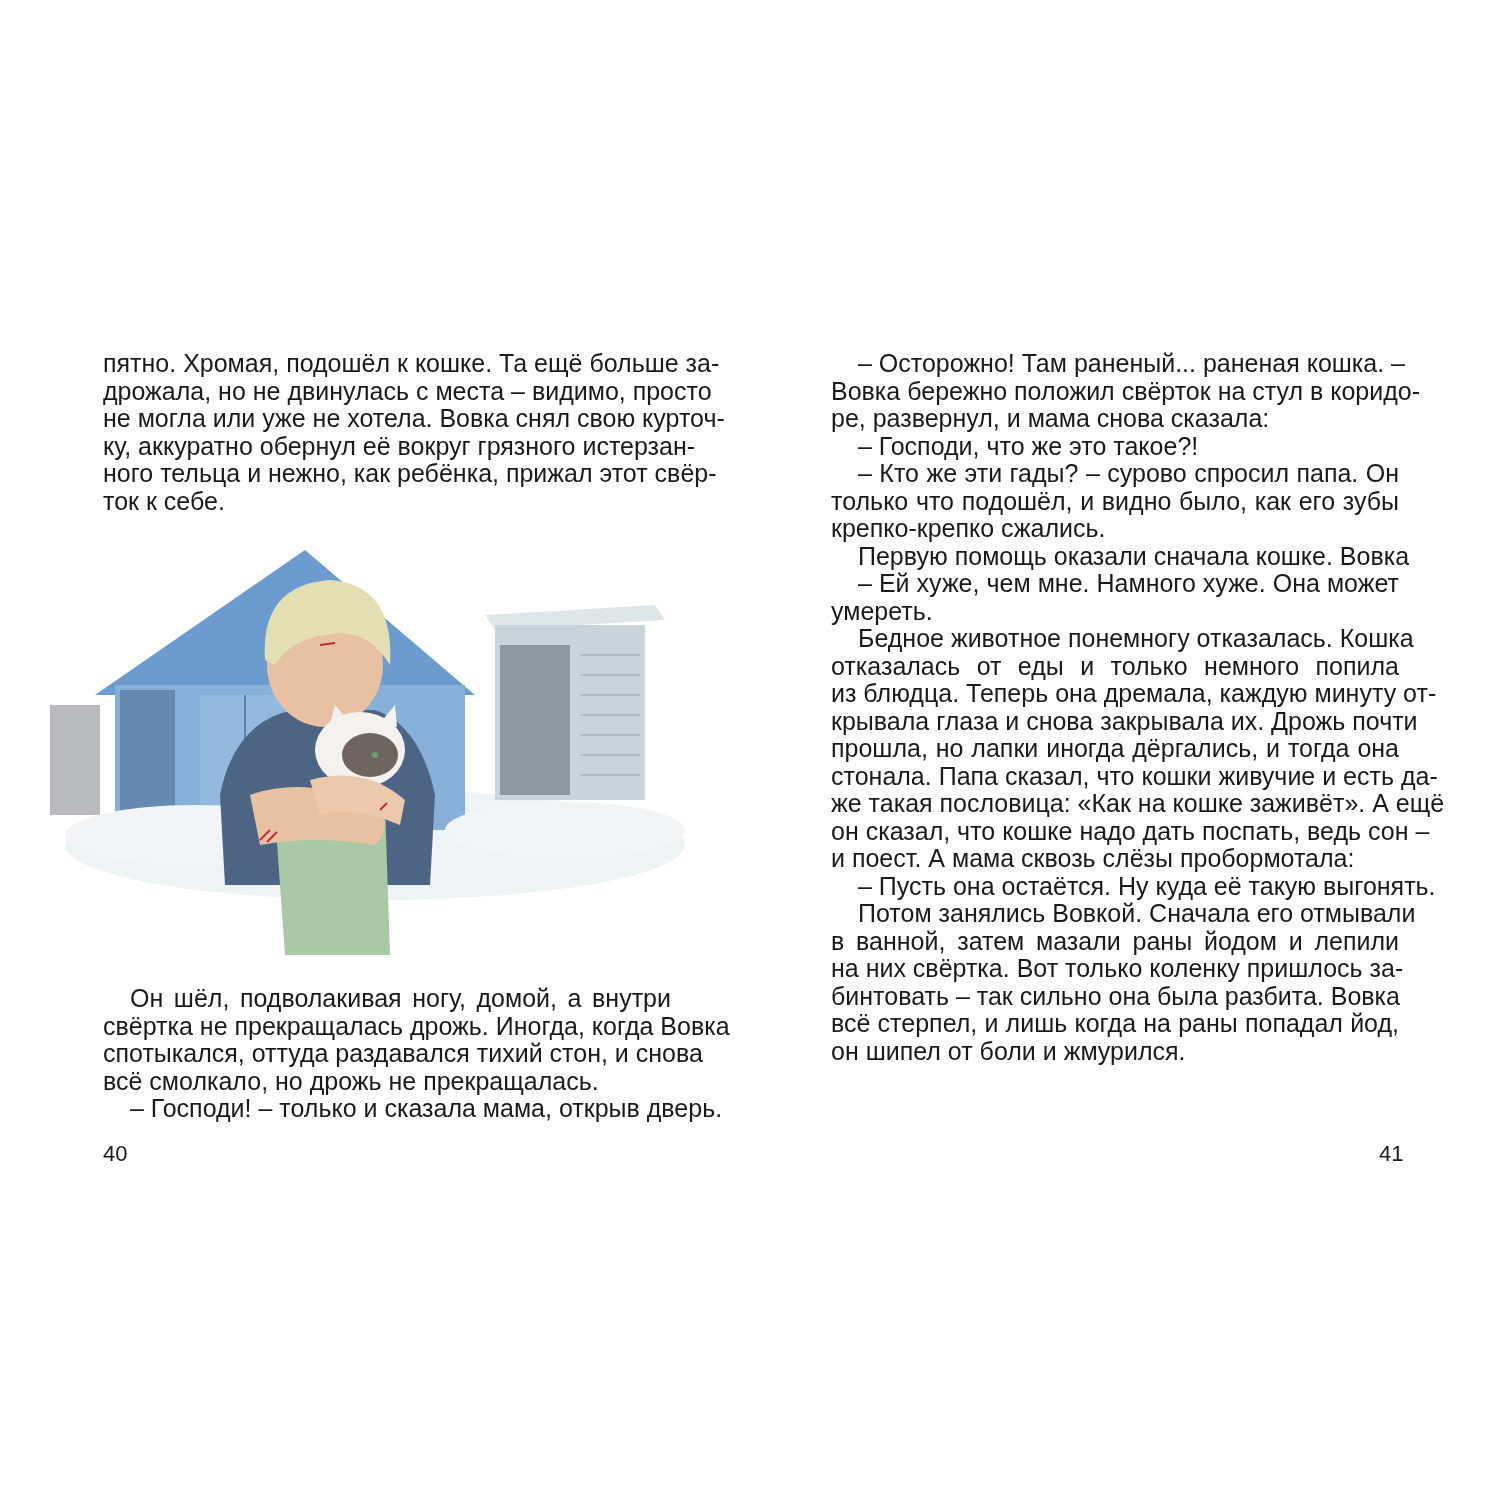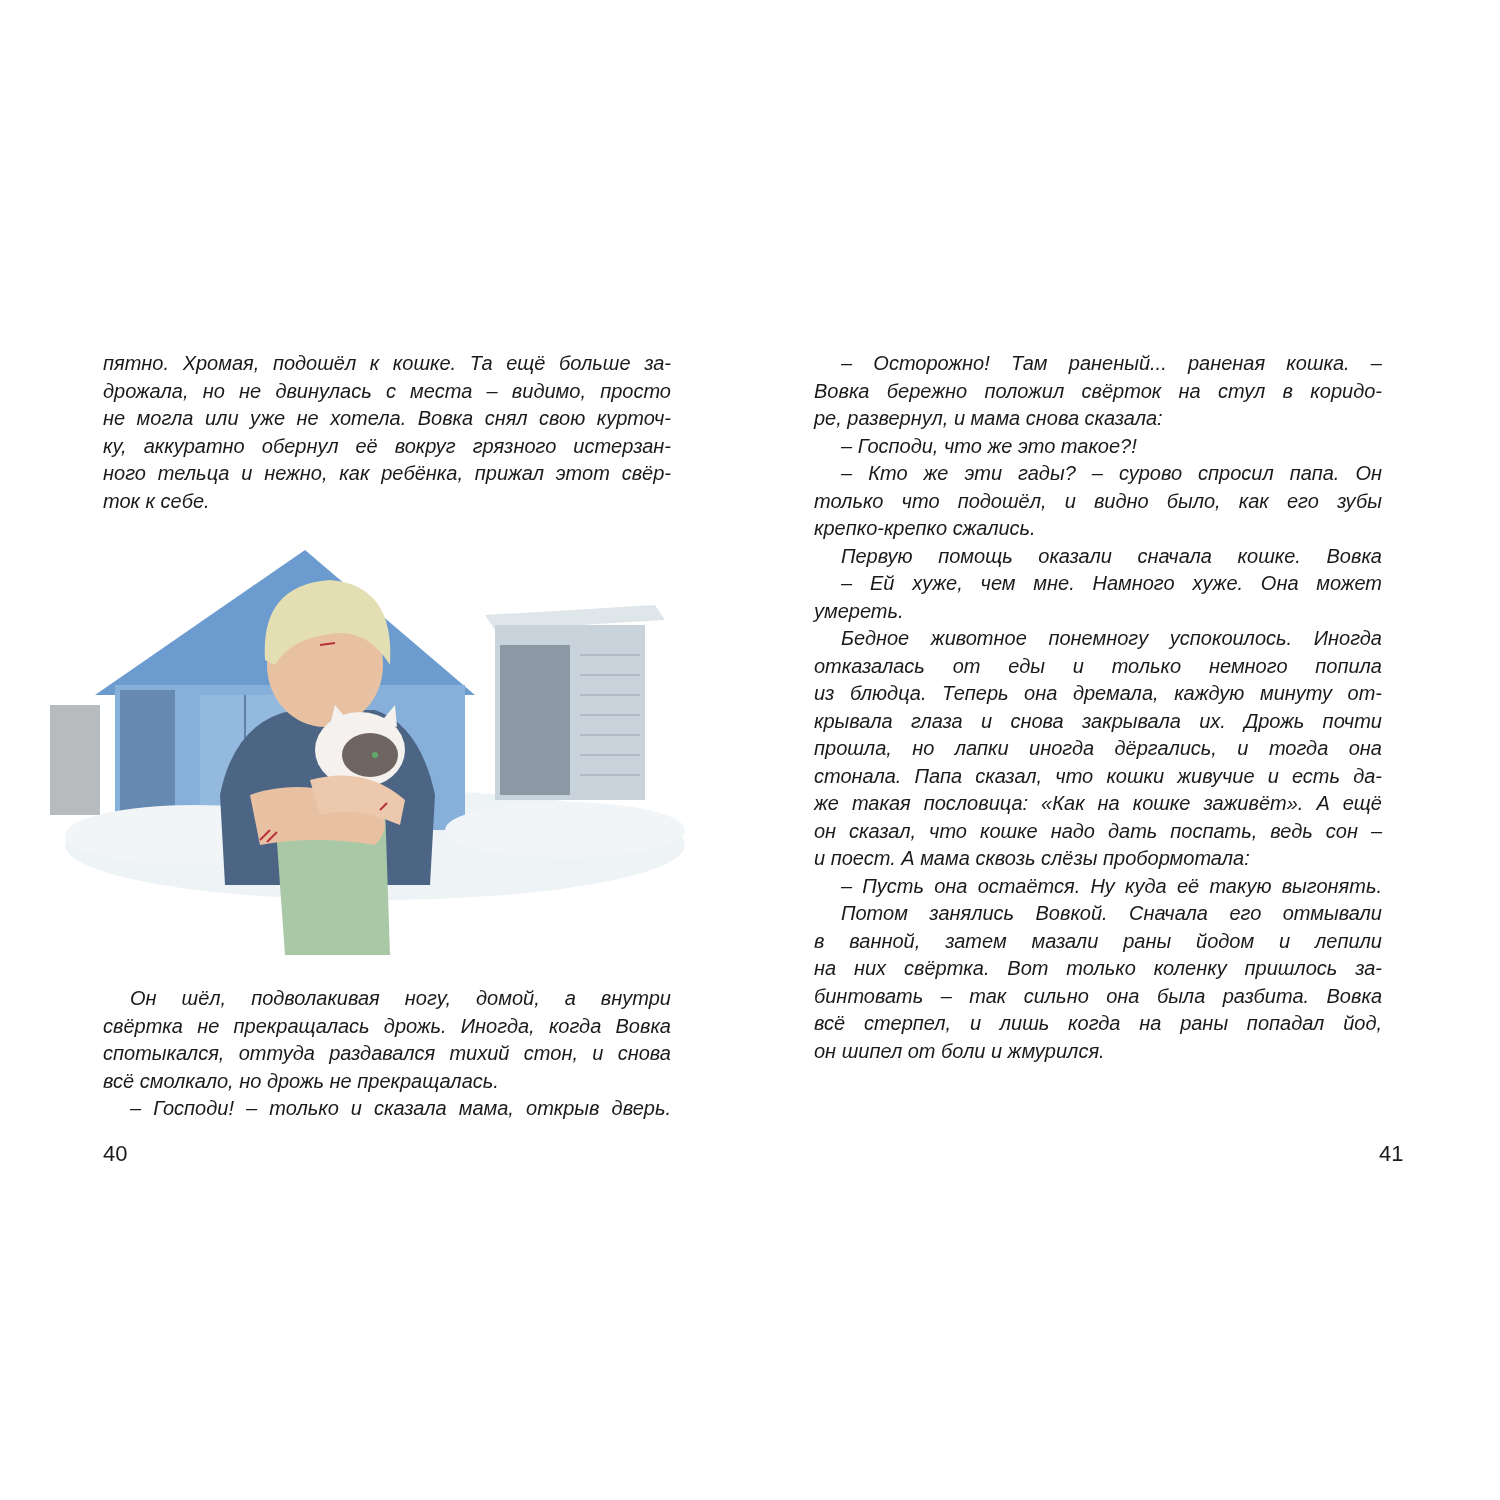"пятно. Хромая, подошёл к кошке." .textblock { font-size: 20px -> 25px; font-style: italic -> none }
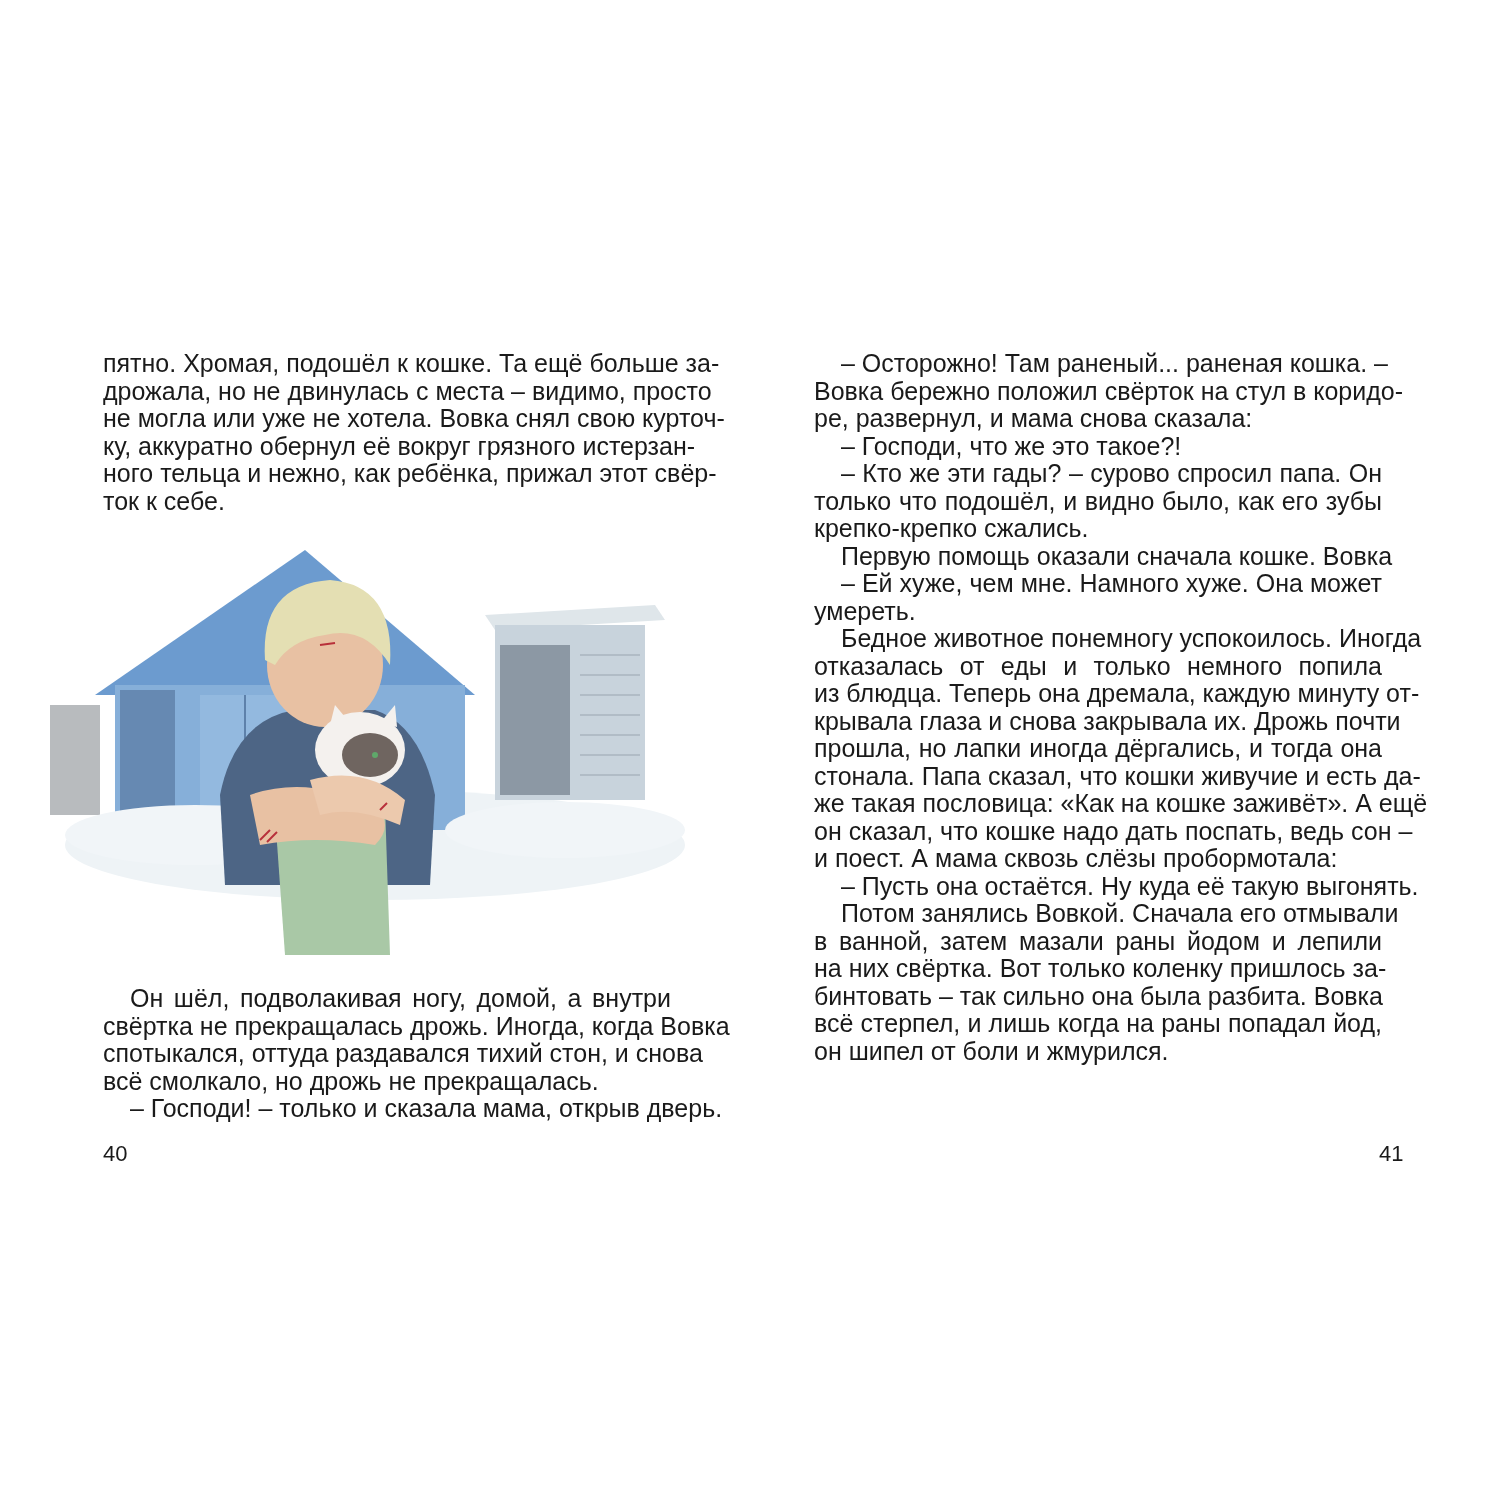"– Осторожно! Там раненый... раненая" .right .tb3 { left: 64px -> 81px }
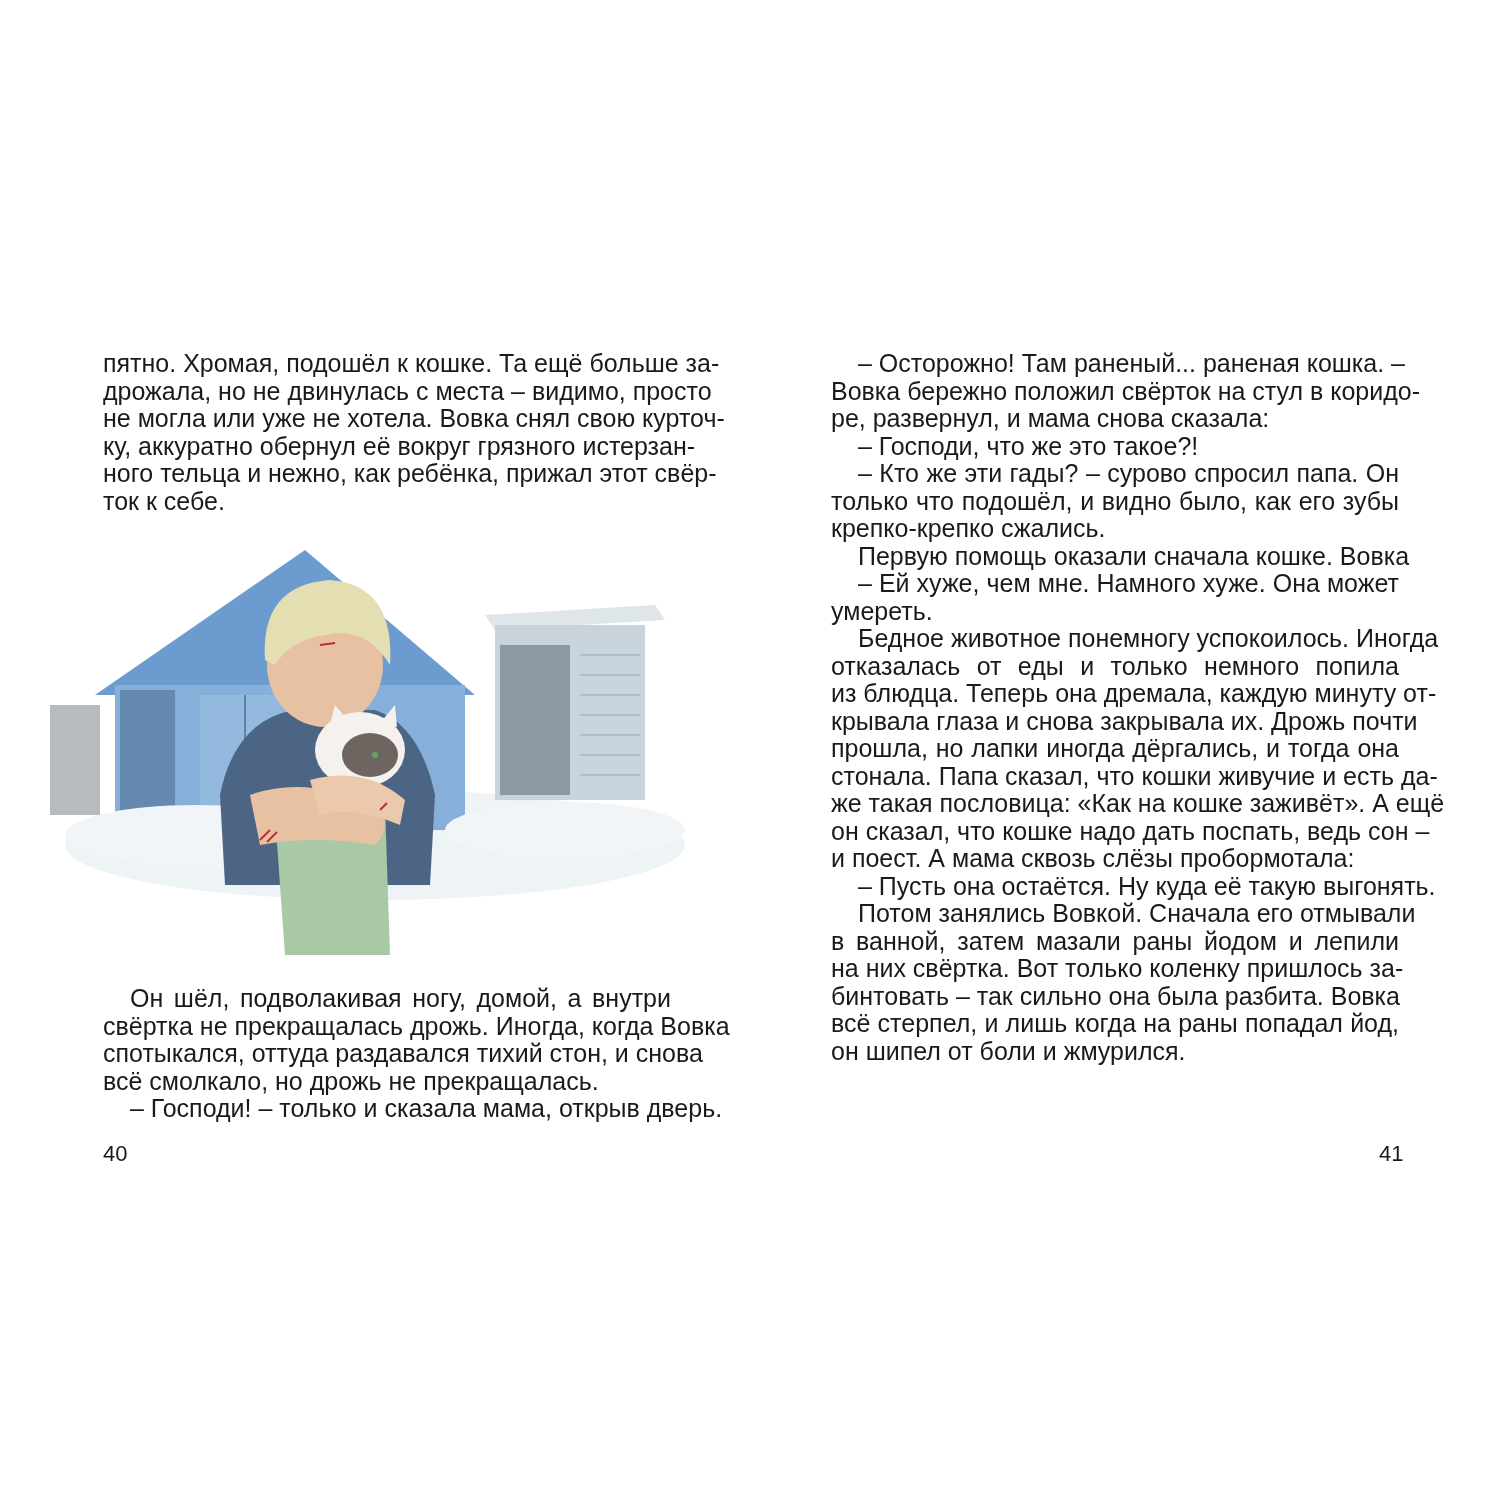"Бедное животное понемногу успокоилось." span.line { text: успокоилось. Иногда -> отказалась. Кошка }
